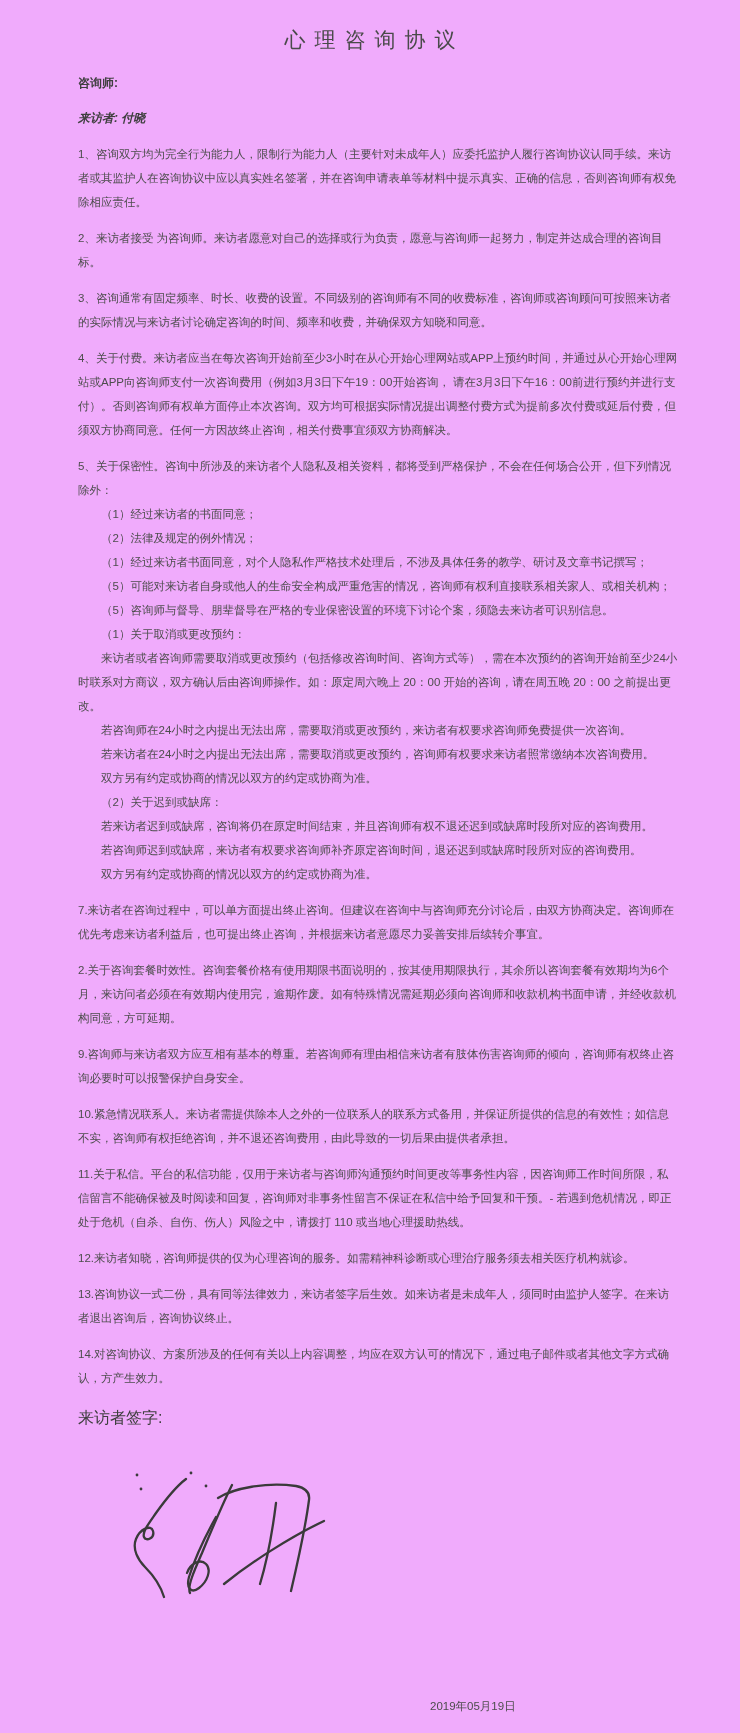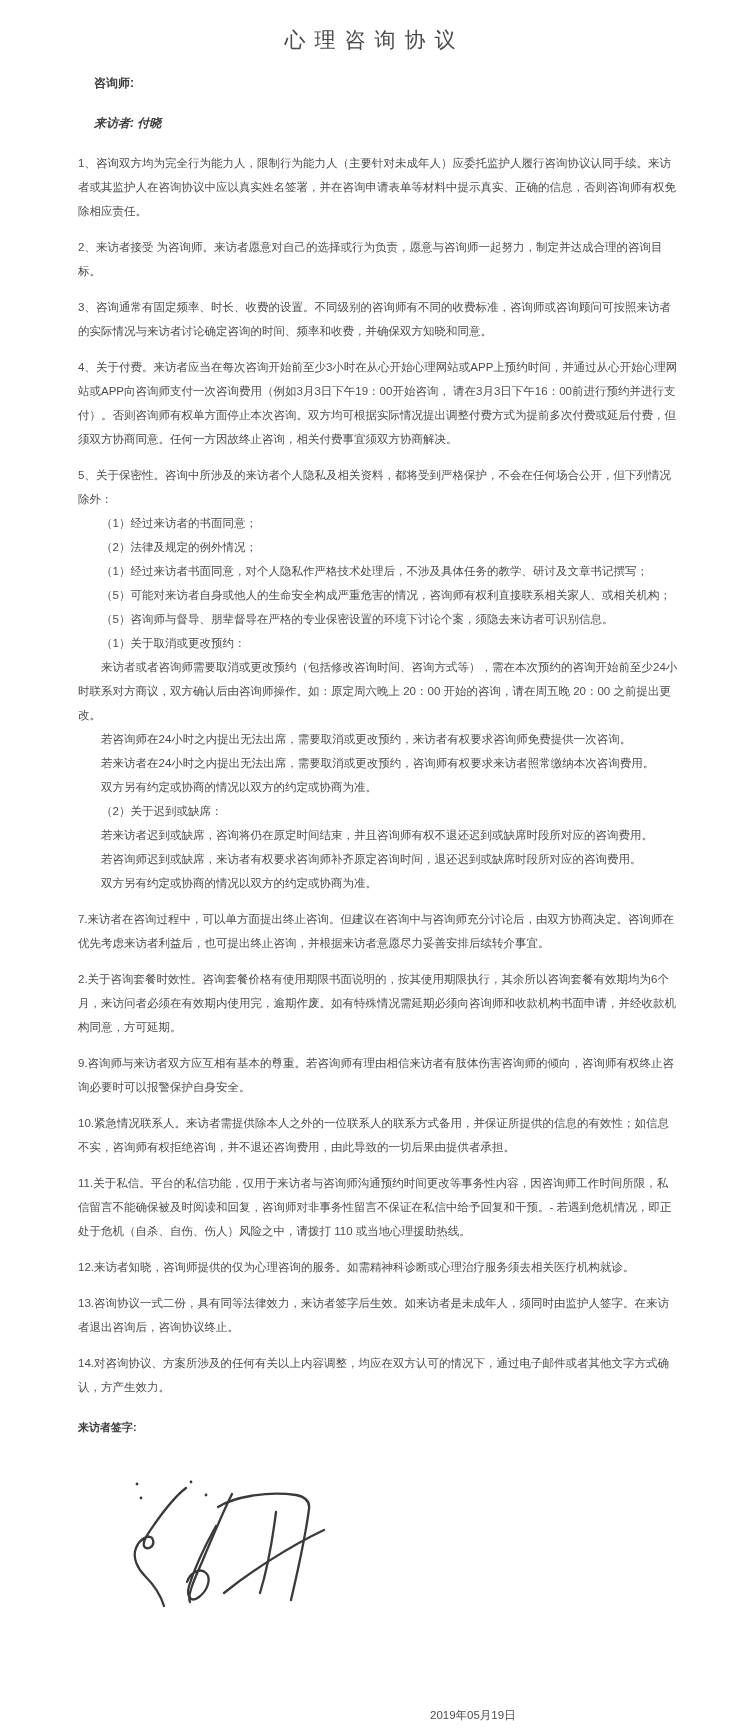"心理咨询协议" .page { background: #ffffff -> #f0abfc }
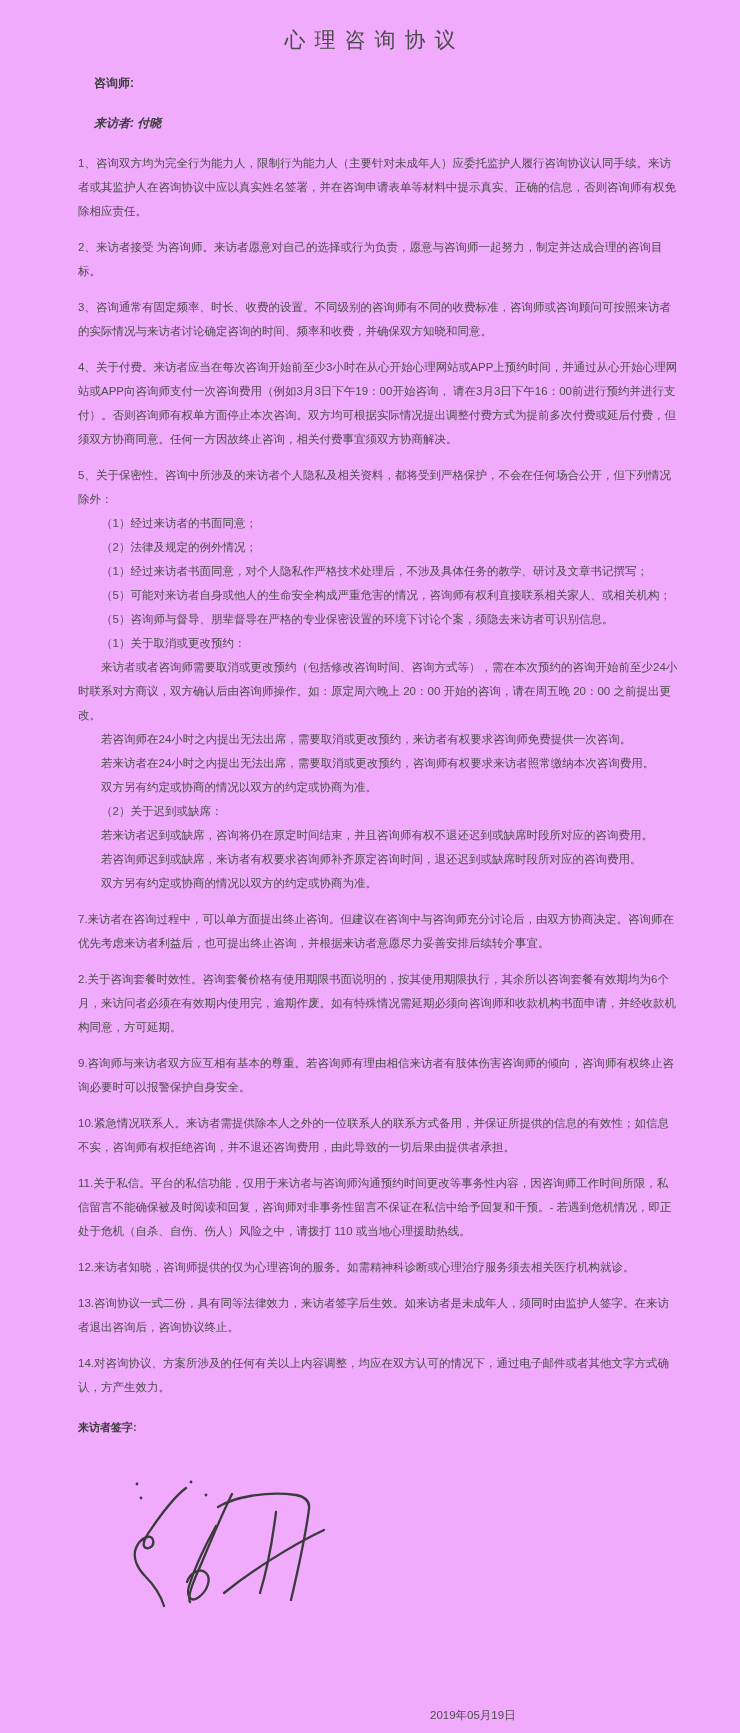"咨询师:" .party-line { margin: 16px -> 0 }
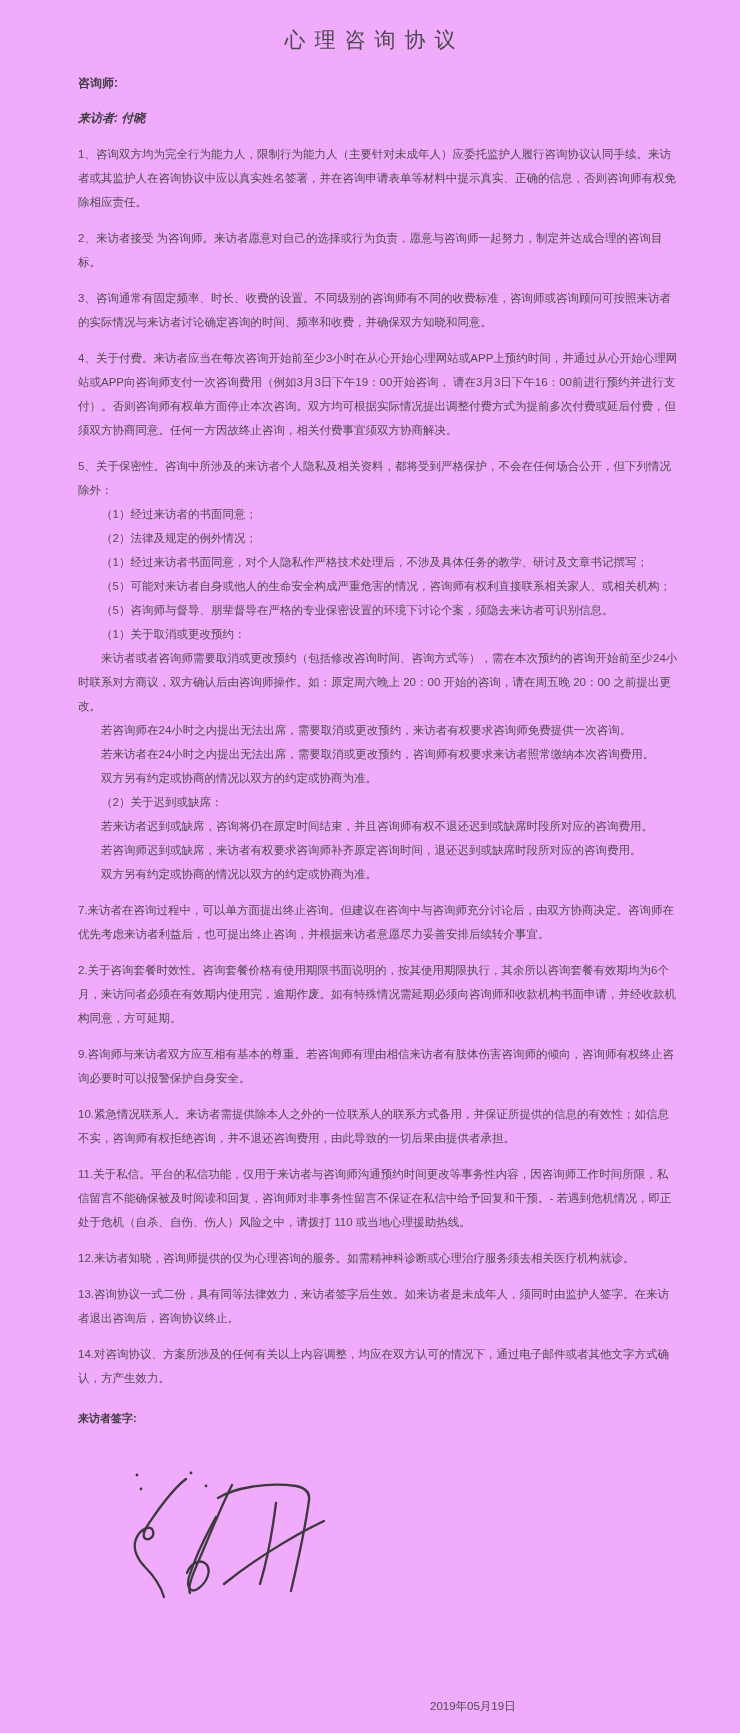"来访者签字:" .signature-label { font-size: 11px -> 16px; font-weight: 700 -> 400 }
